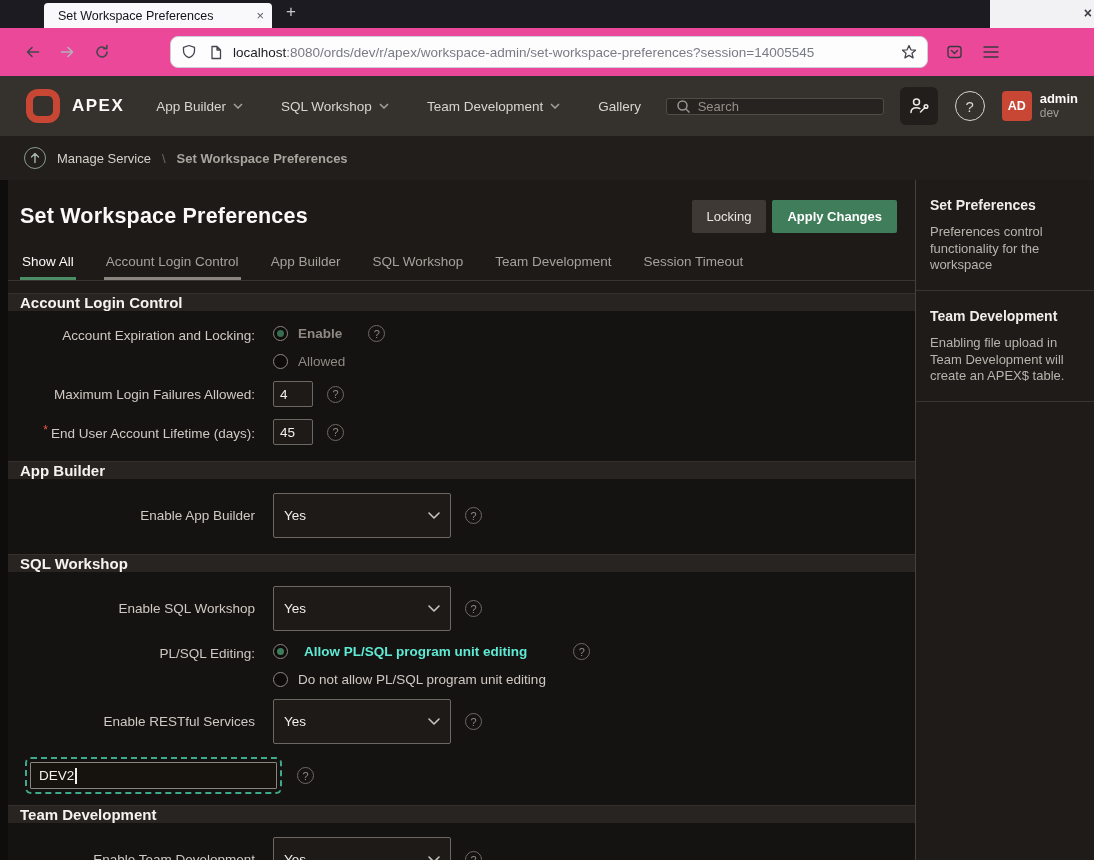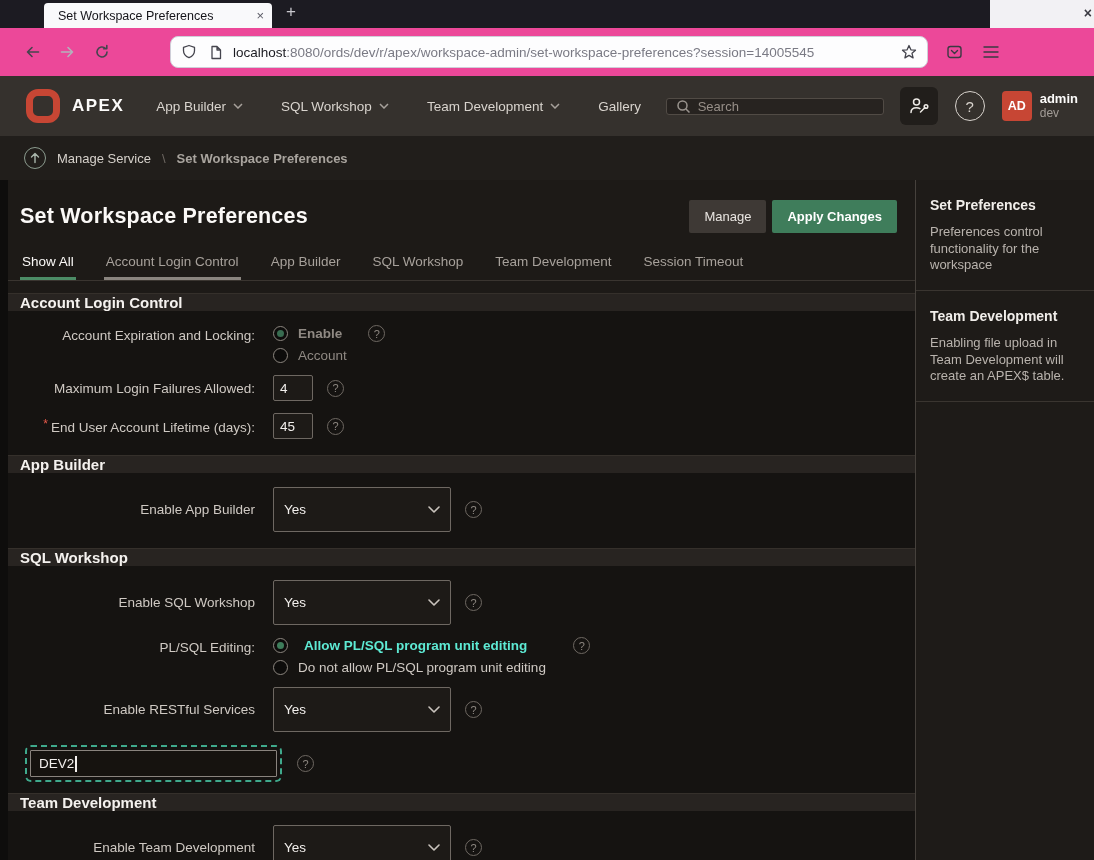"Manage" button.btn { text: Manage -> Locking }
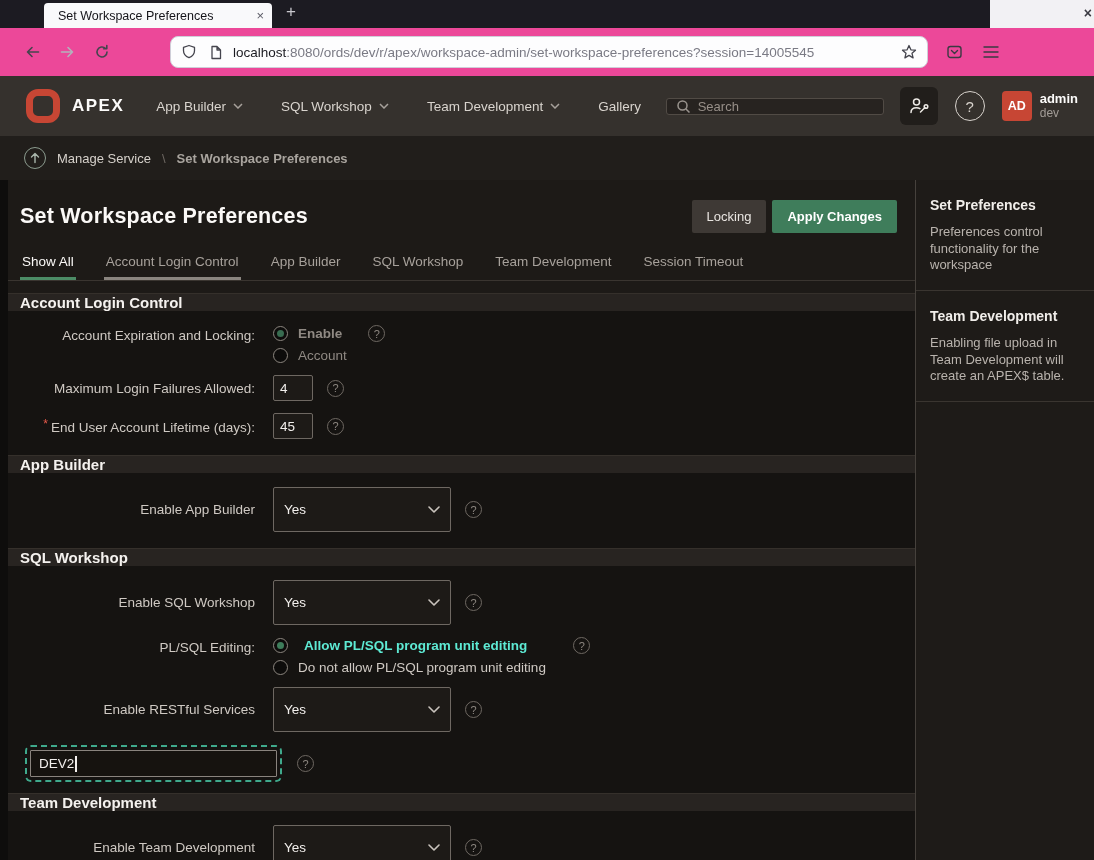"Enable" .fctrl.col { gap: 6px -> 12px }
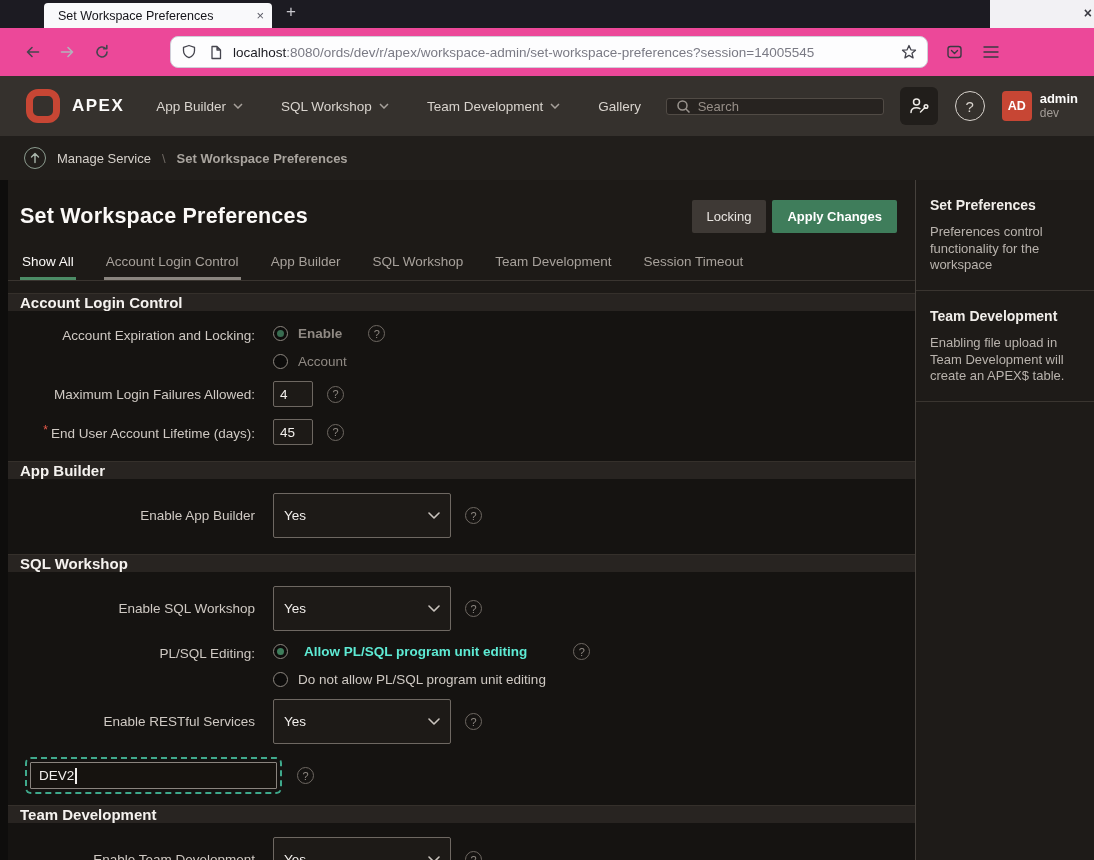"Account" span.rlabel { text: Account -> Allowed }
